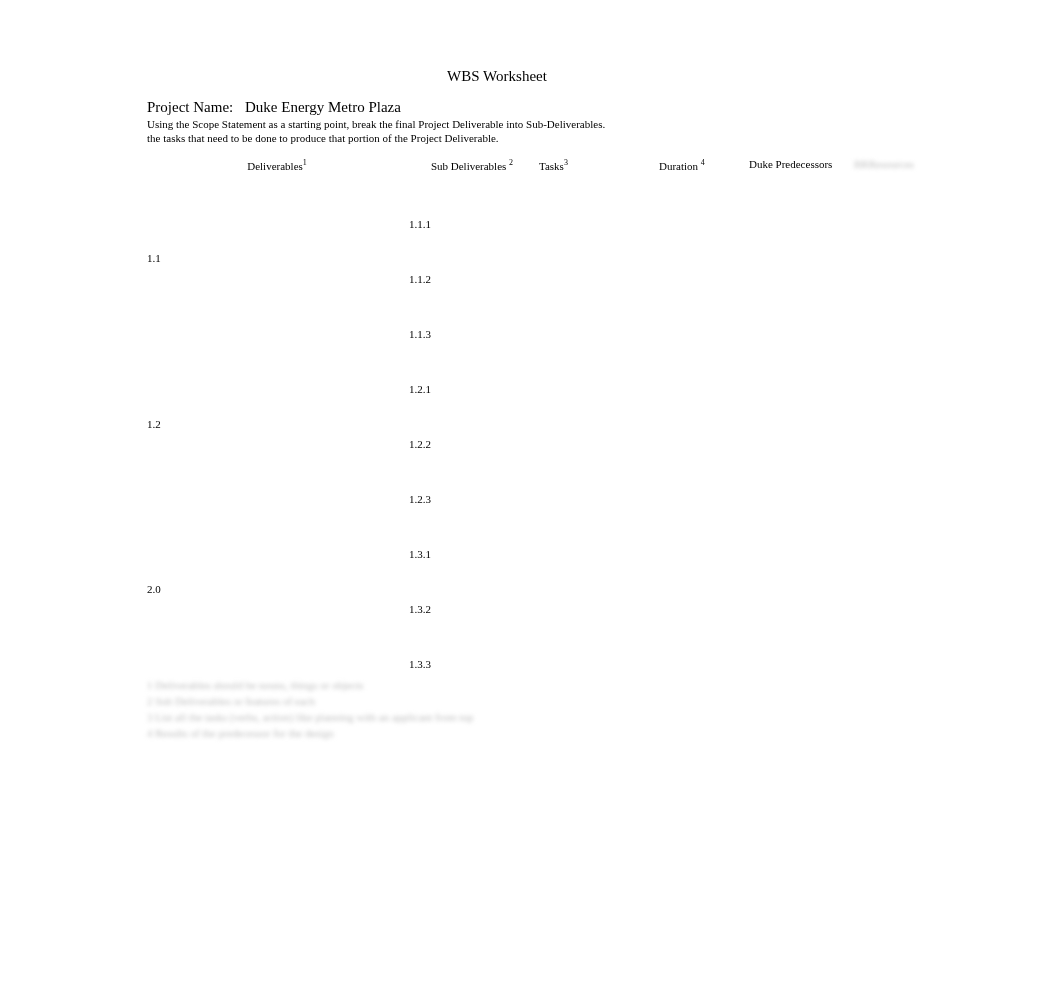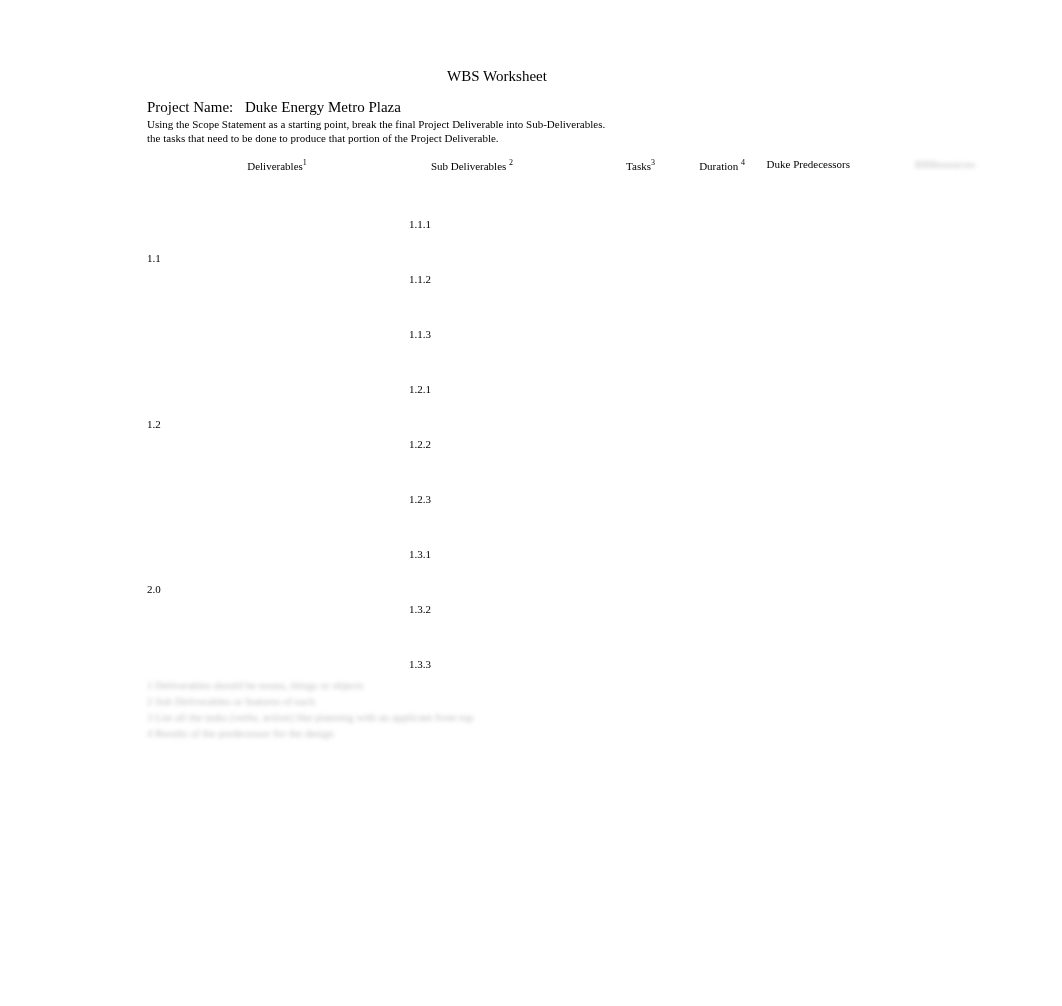"Tasks3" .worksheet th { text-align: right -> left }
